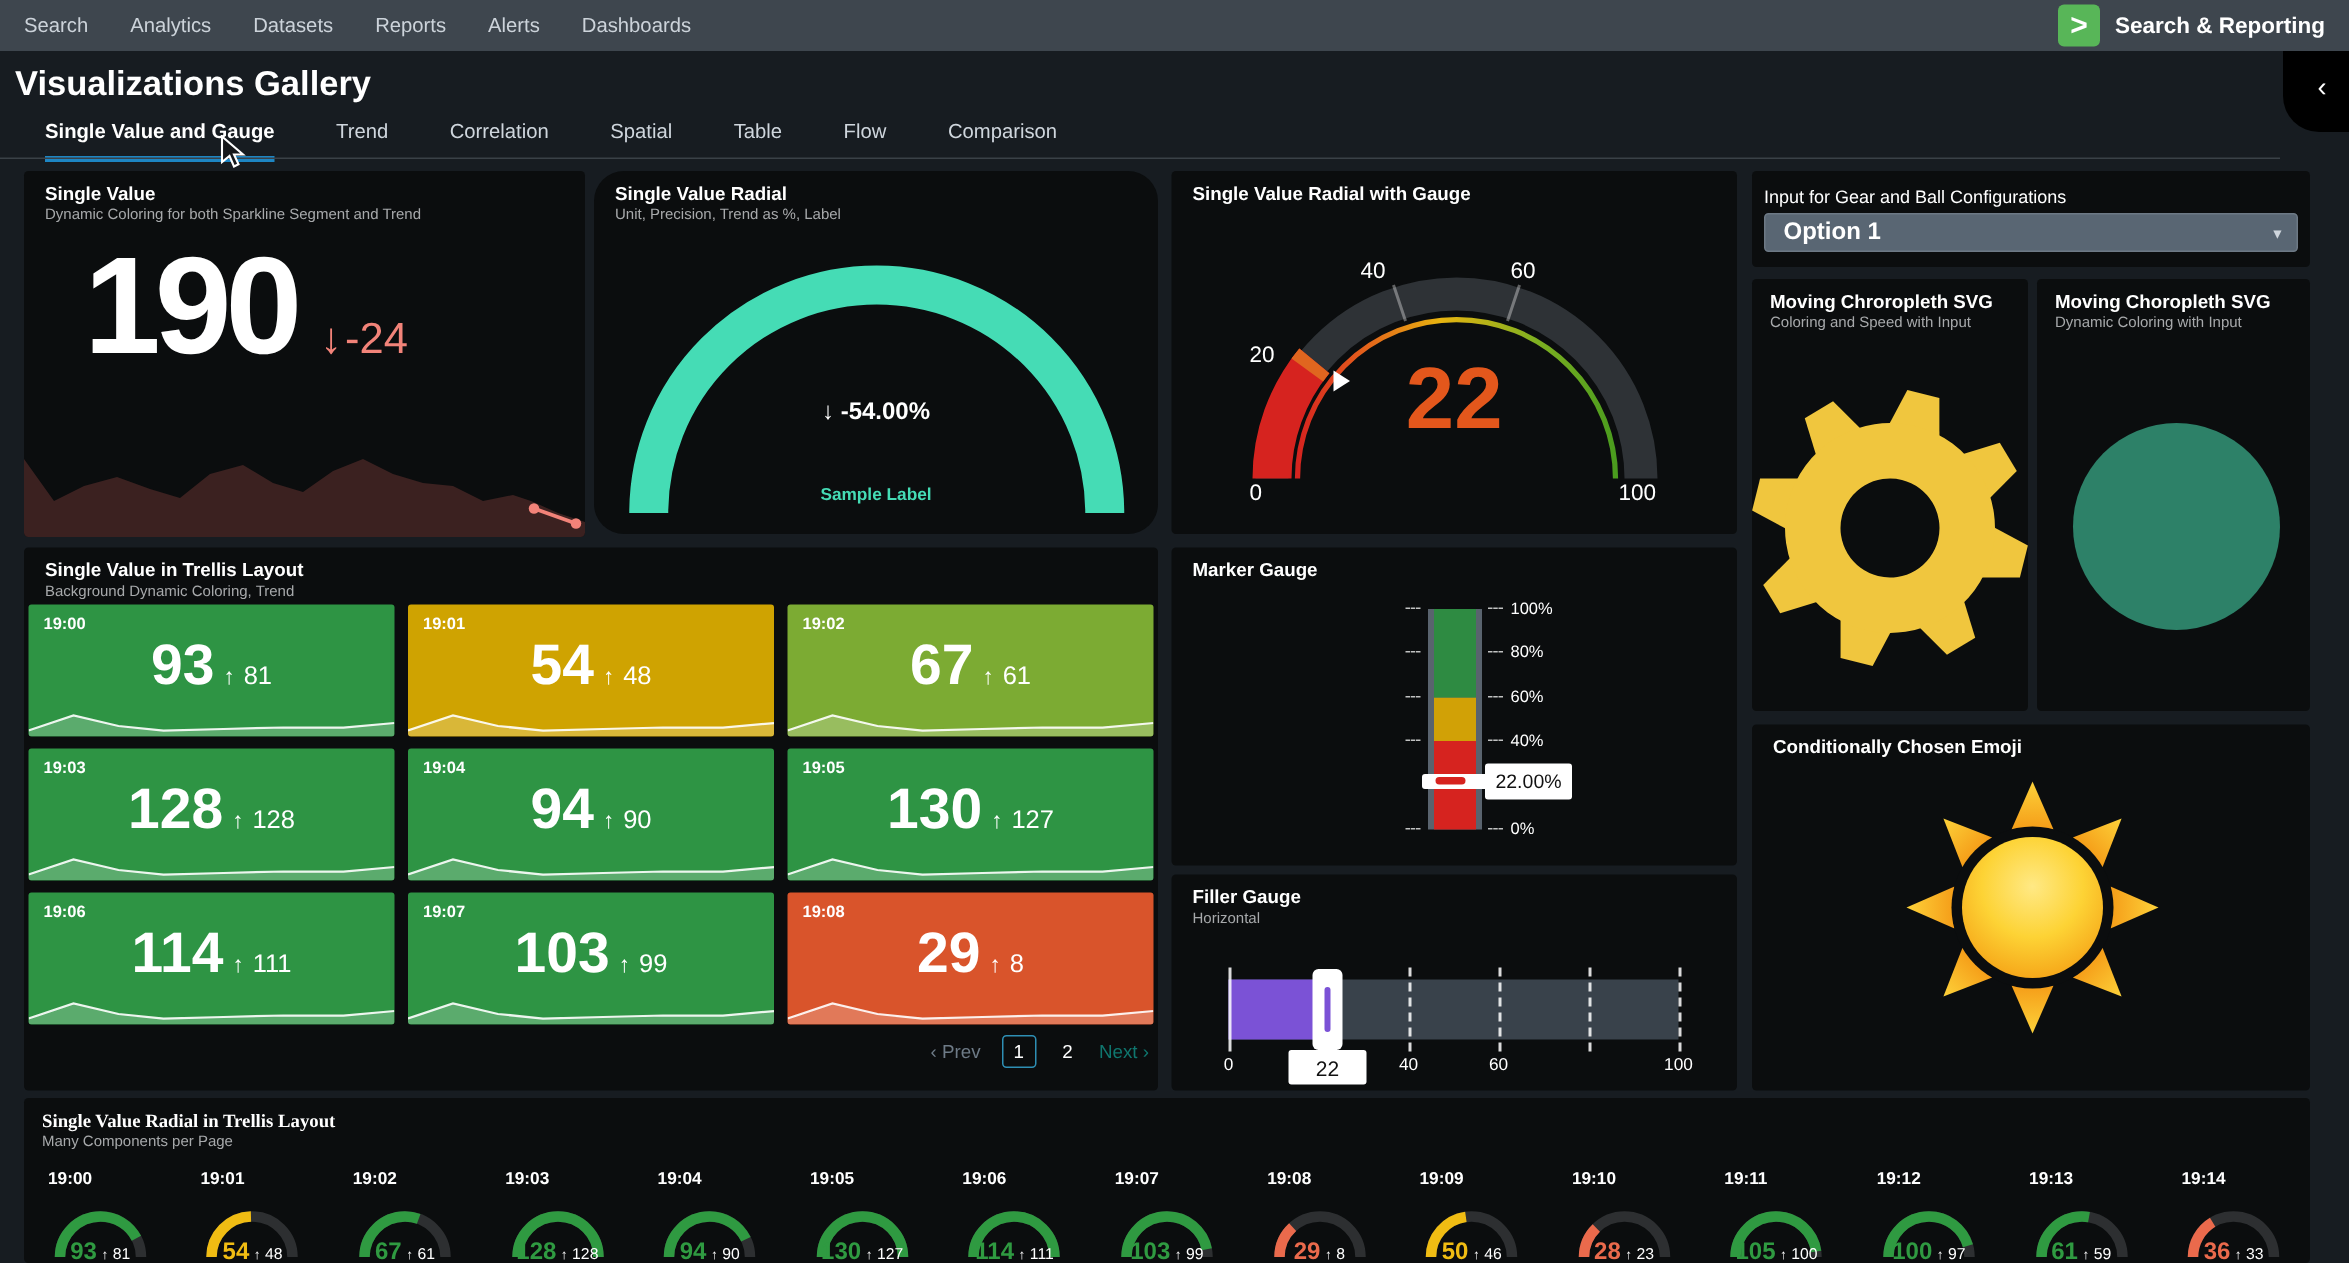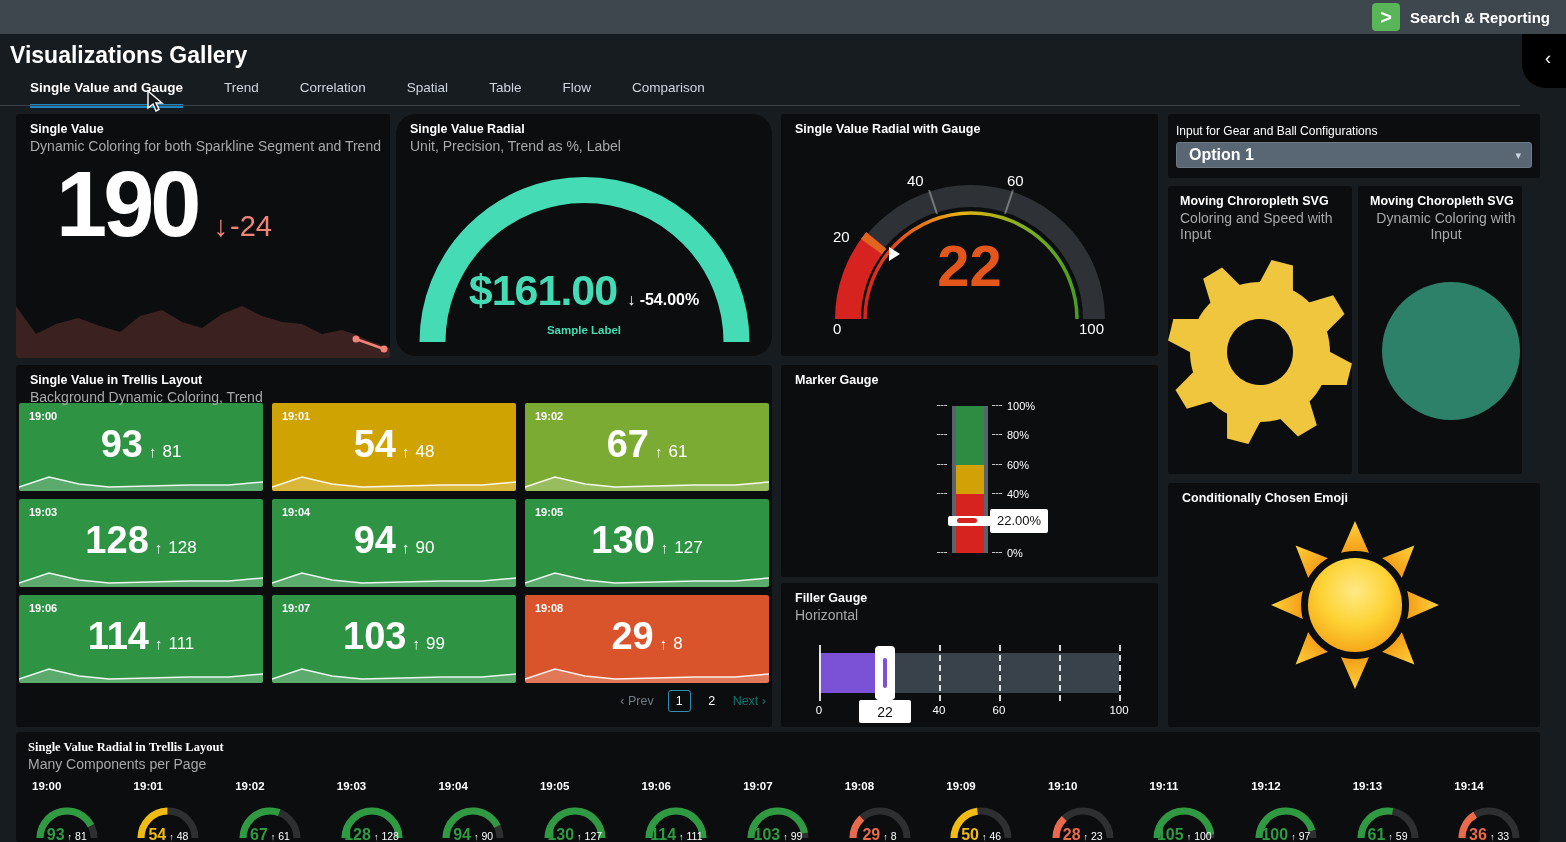"Search" div.nav-items { html: none -> <div> <div><span>Search</span></div> <div><span>Analytics</span></div> <div><span>Datasets</span></div> <div><span>Reports</span></div> <div><span>Alerts</span></div> <div><span>Dashboards</span></div> </div> }
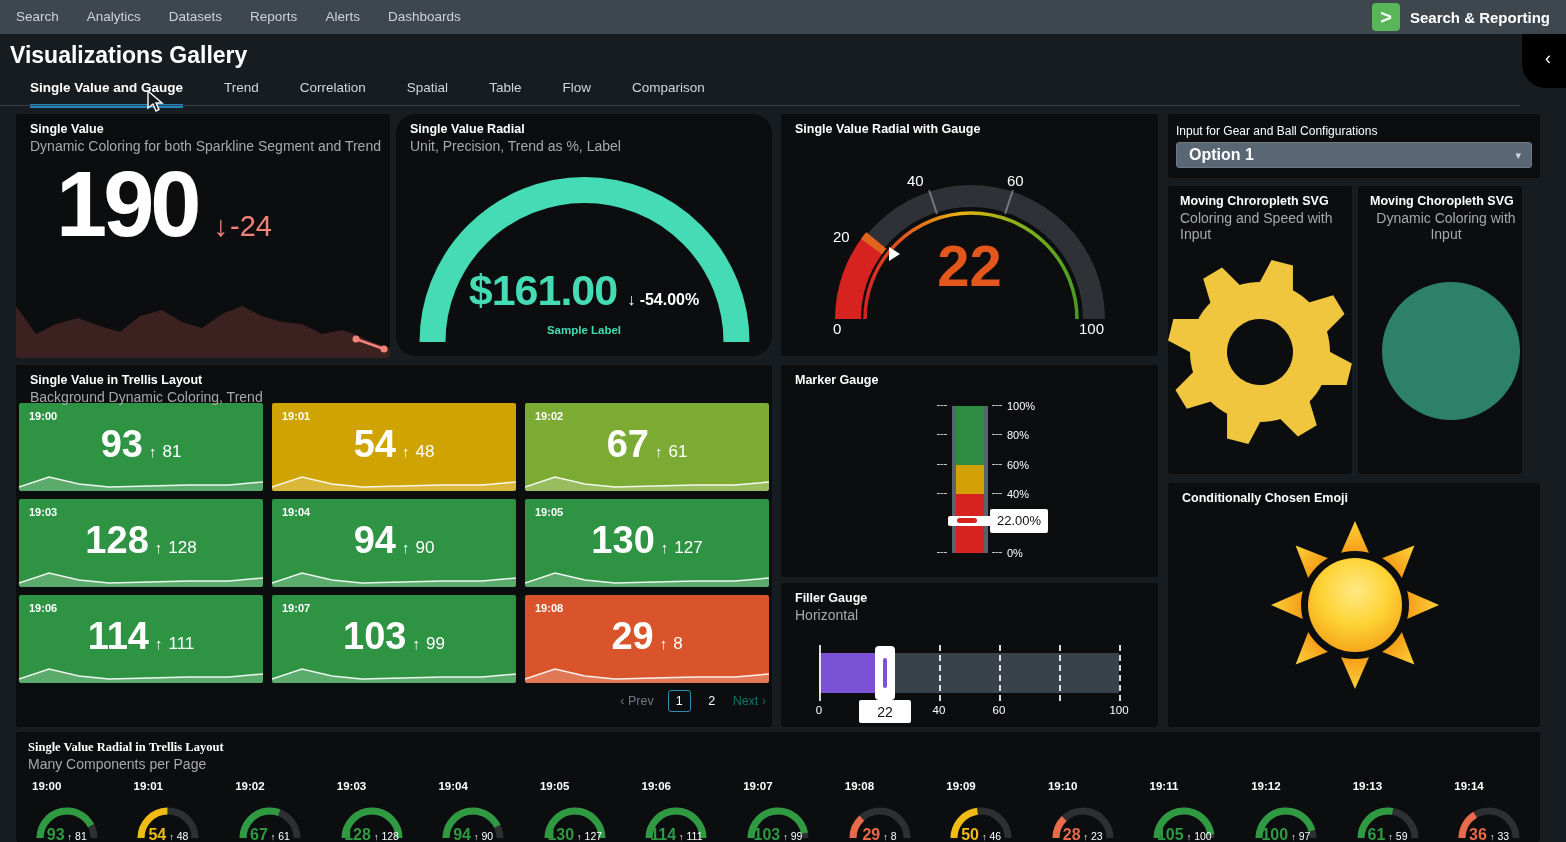"Dynamic Coloring for both Sparkline" .p-sub { font-size: 14px -> 10px }
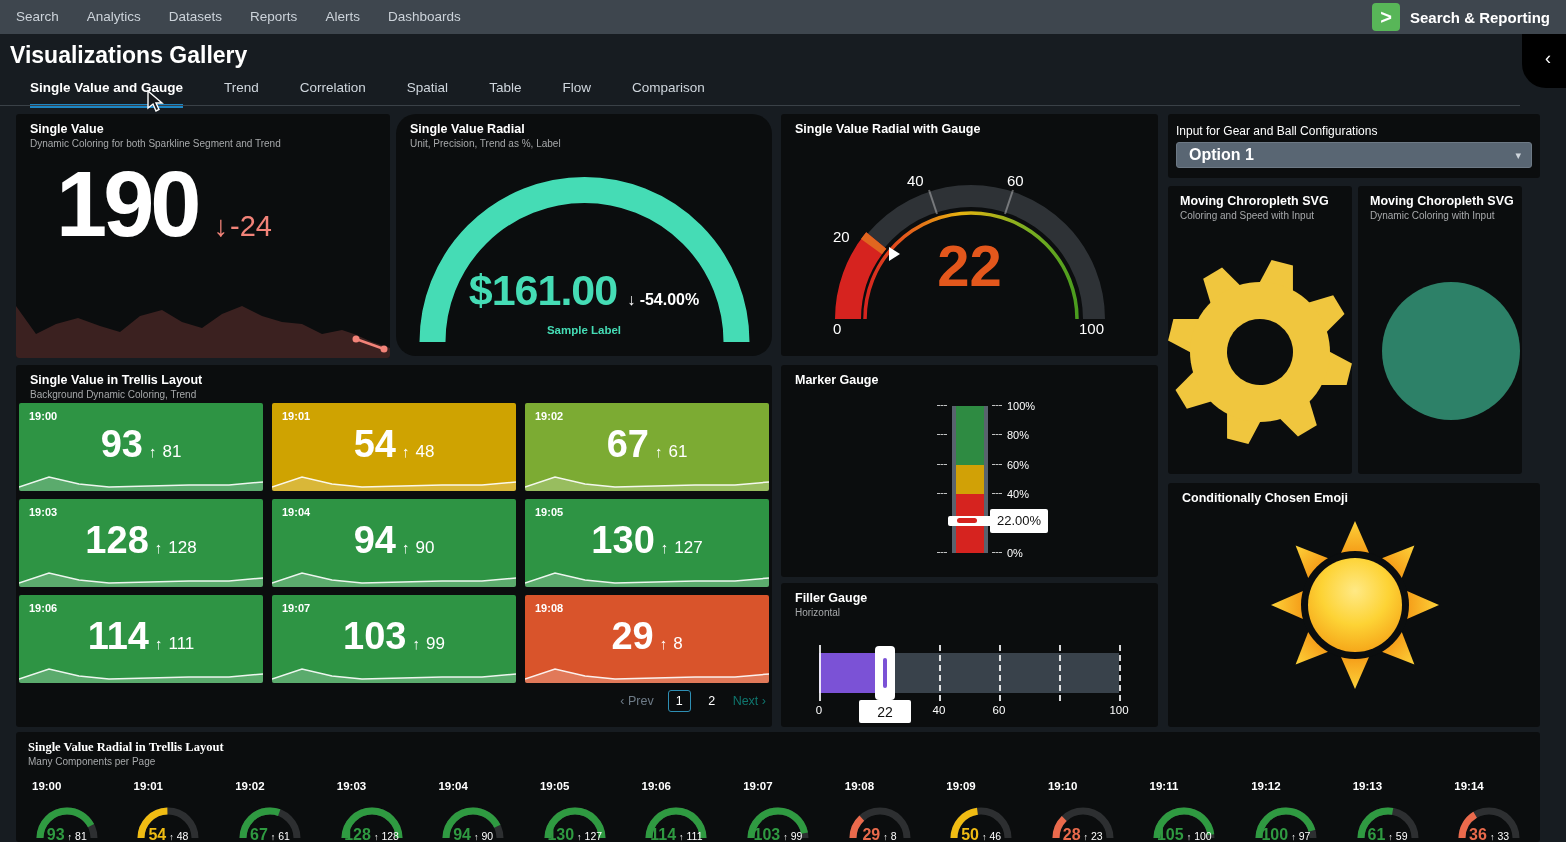"Moving Choropleth SVG" #p-ball { width: 164px -> 182px }
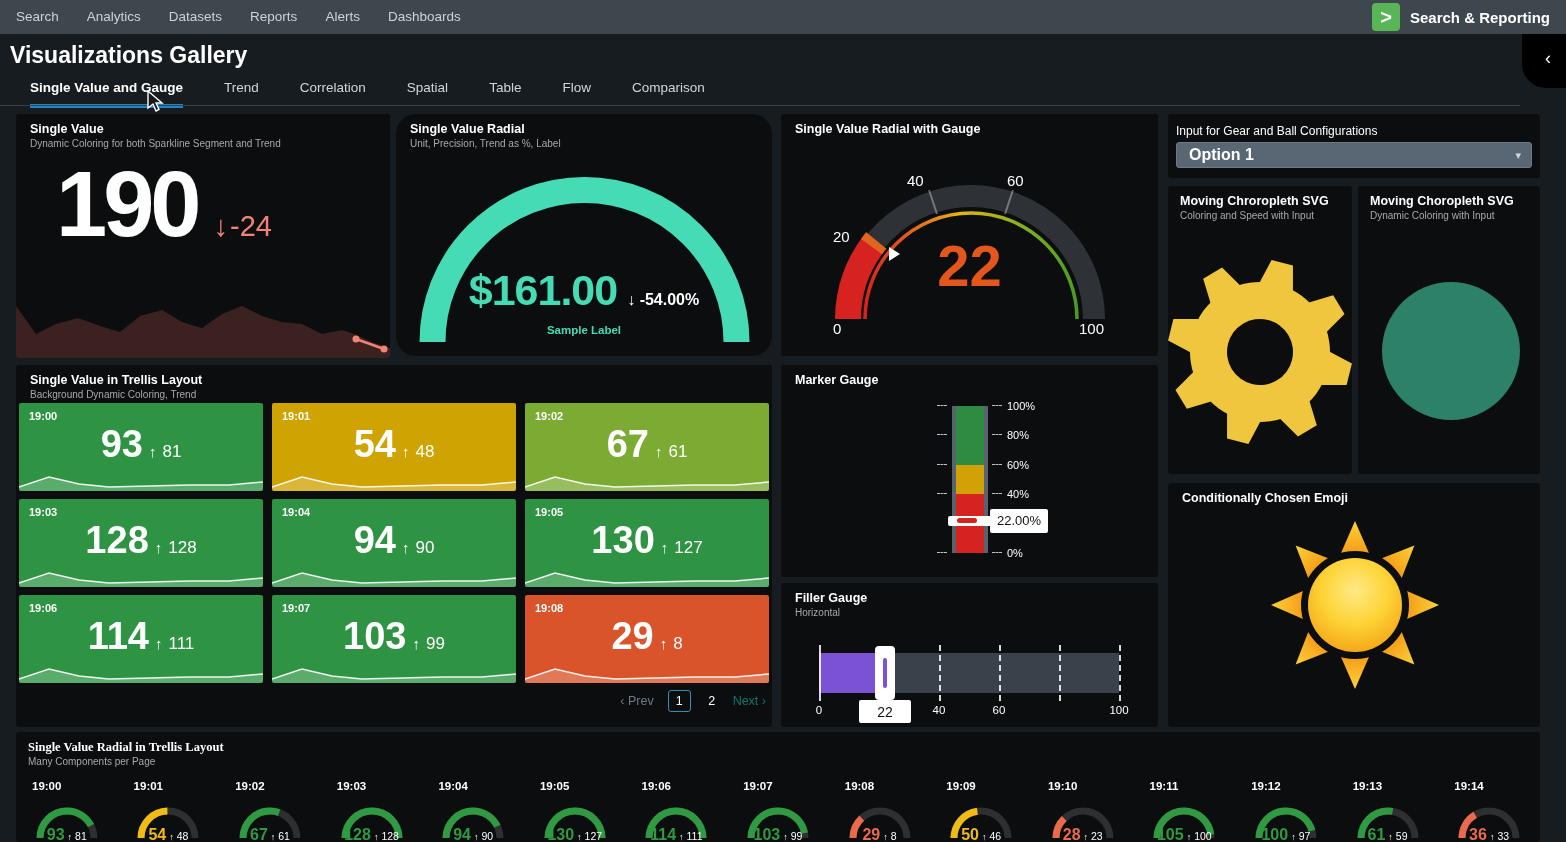"$161.00" span.rad-value { html: <span>$161.00</span> -> none }
